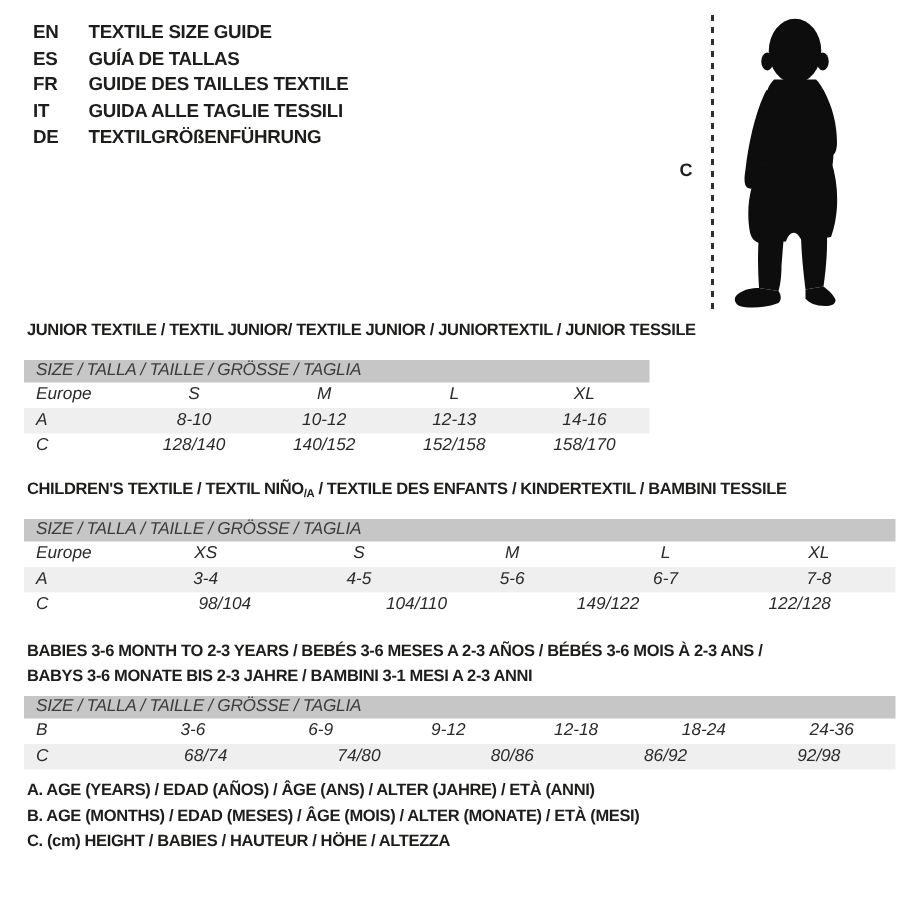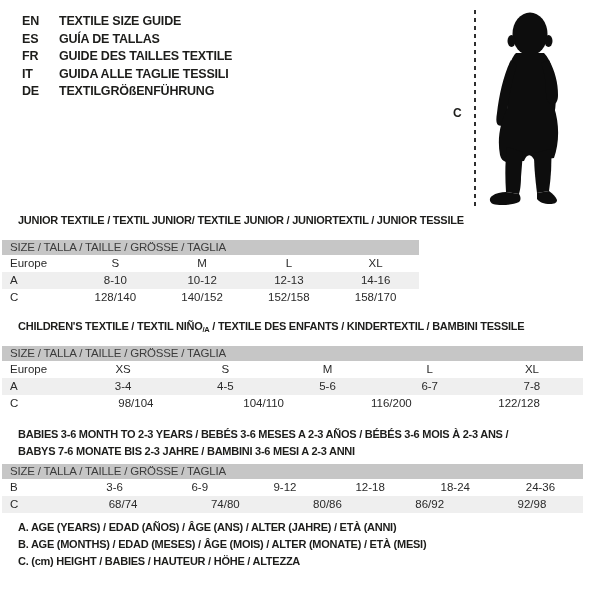"SIZE / TALLA / TAILLE" .stable { font-style: none -> italic; left: 2px -> 16px }
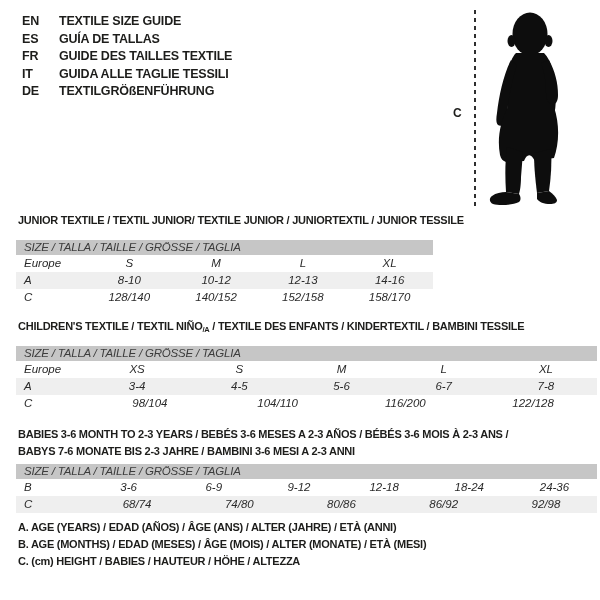"116/200" span.tval { text: 116/200 -> 149/122 }
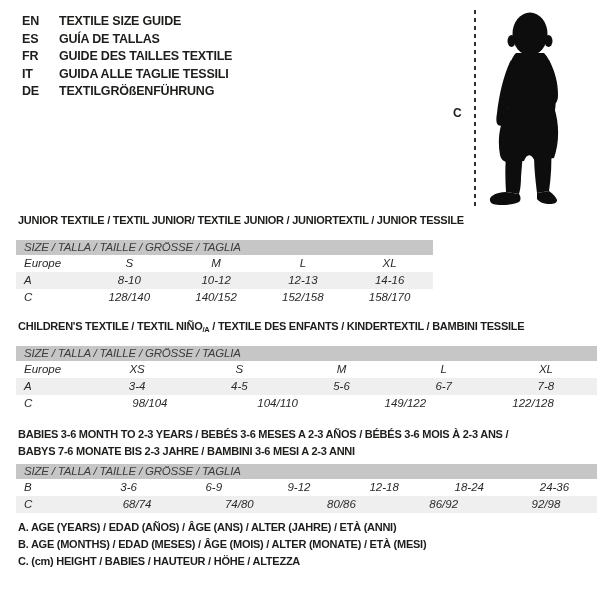"BABYS 7-6 MONATE BIS 2-3" div { text: 7-6 MONATE BIS 2-3 JAHRE / BAMBINI 3-6 -> 3-6 MONATE BIS 2-3 JAHRE / BAMBINI 3-1 }
